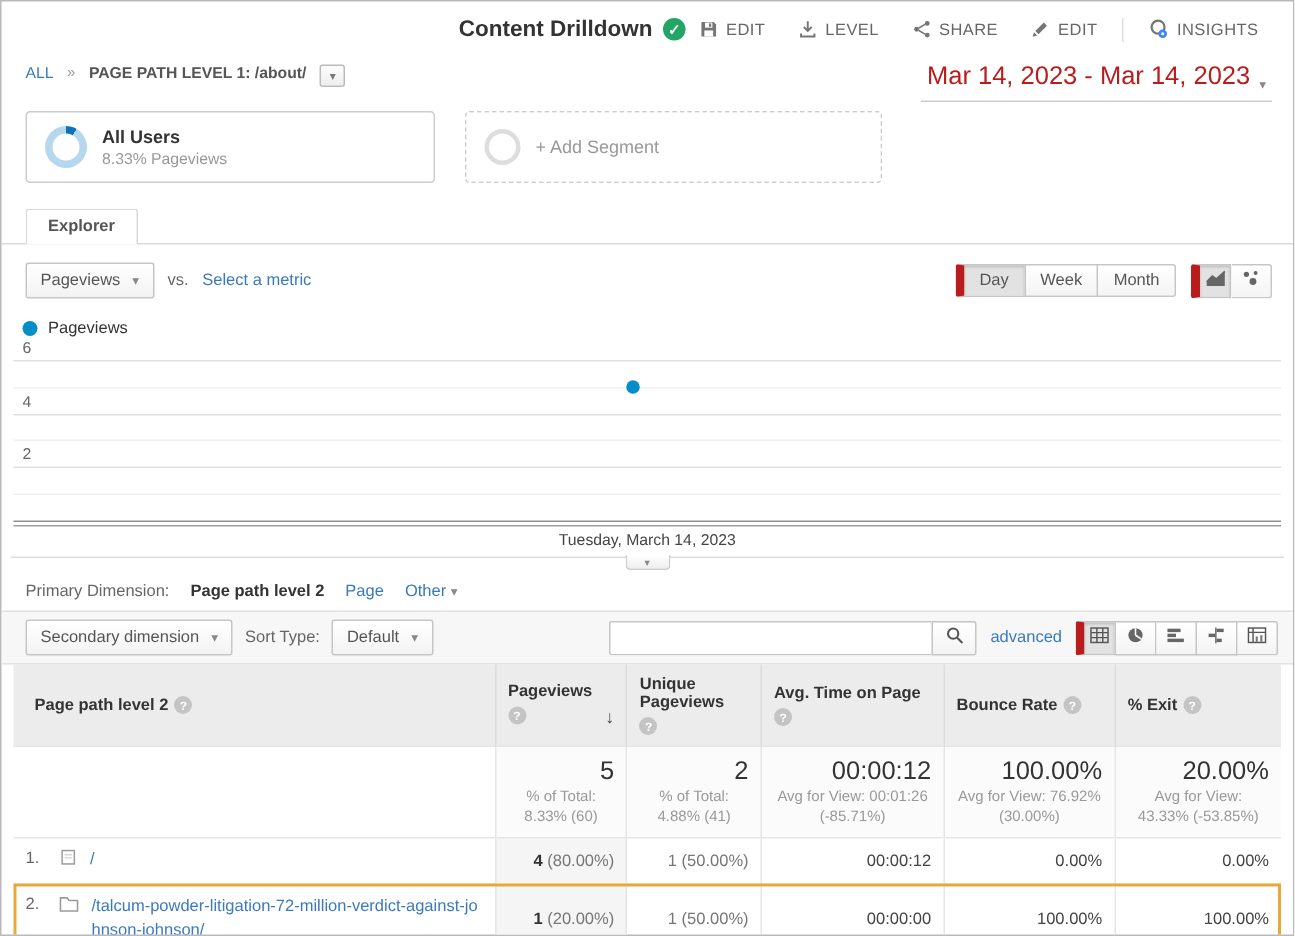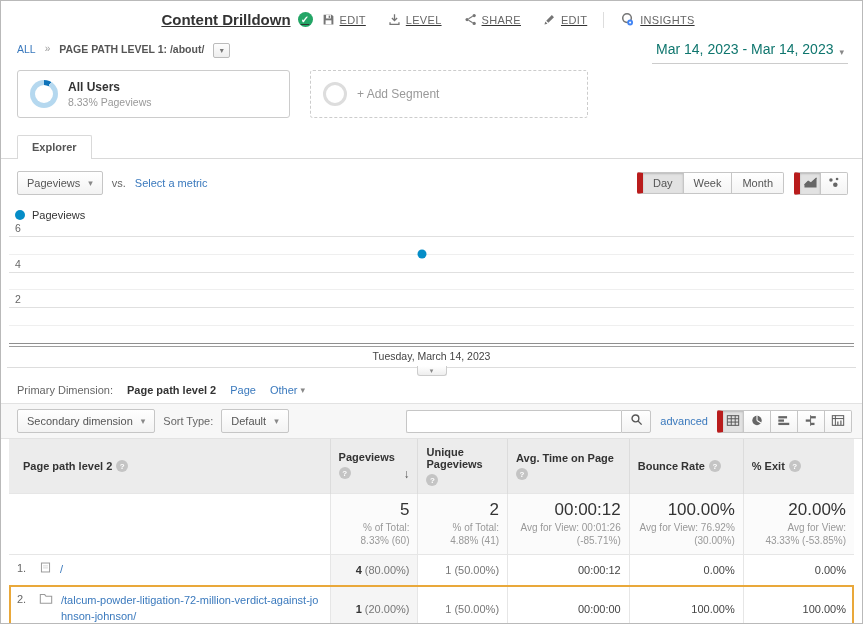"Content Drilldown" .titlebar { justify-content: center -> flex-end; text-decoration: underline -> none }
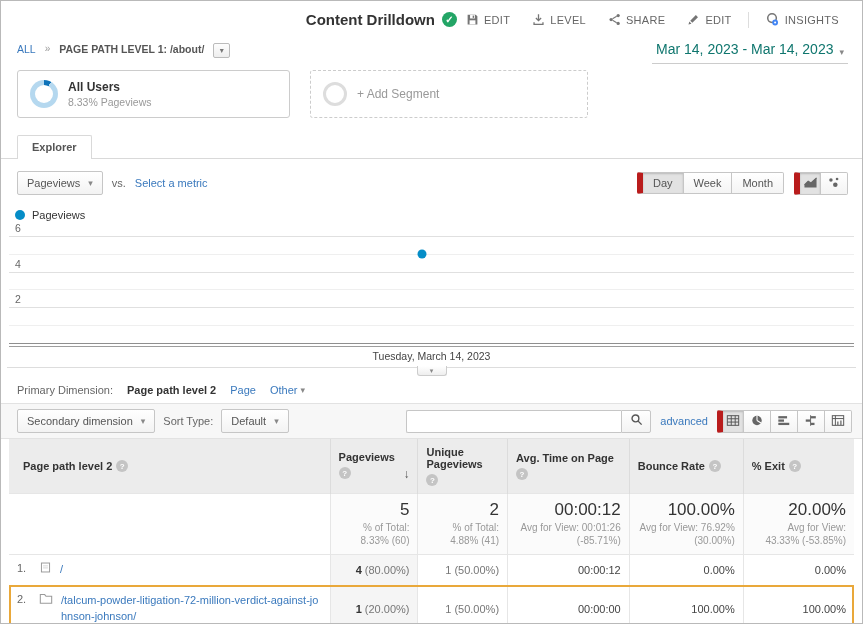"Mar 14, 2023 - Mar" .date-range { color: #0f766e -> #b91c1c; font-size: 14px -> 17px }
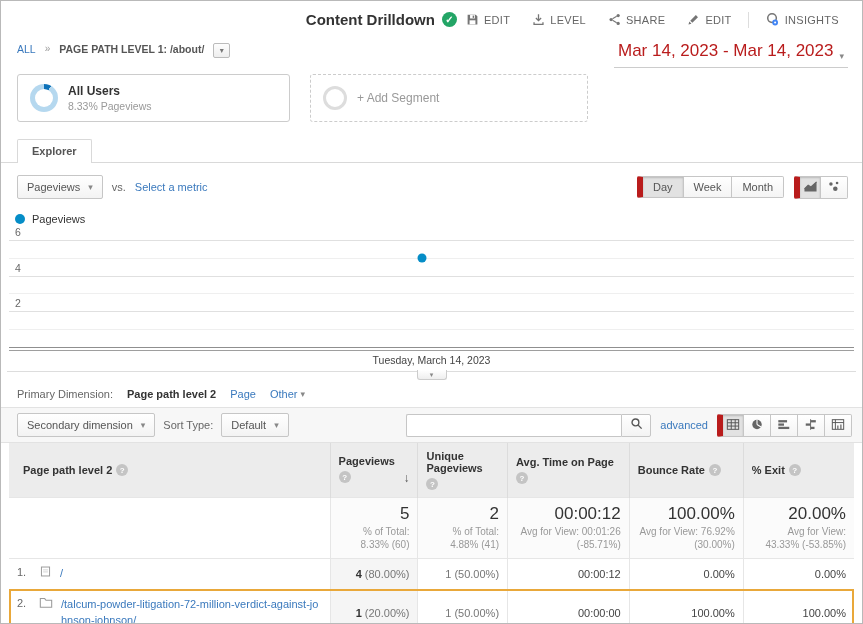"% of Total: 8.33% (60)" .sum-sub { text-align: none -> center }
